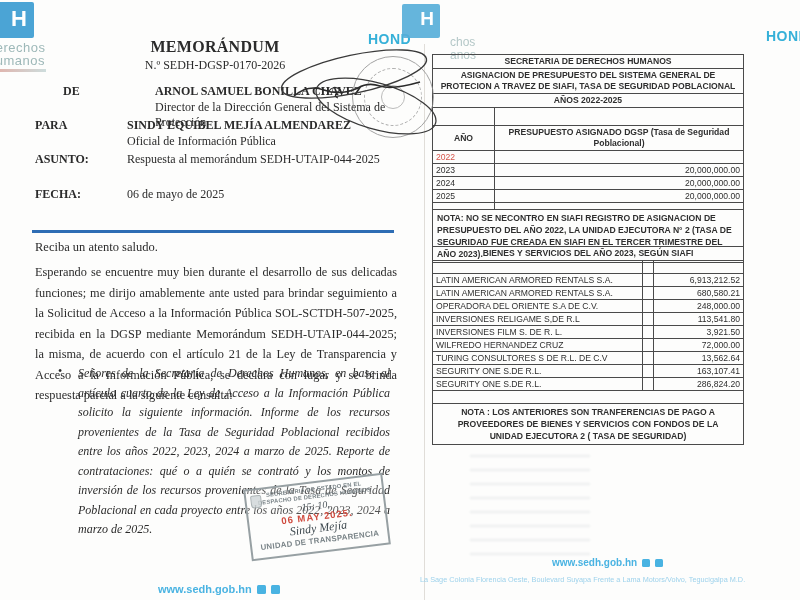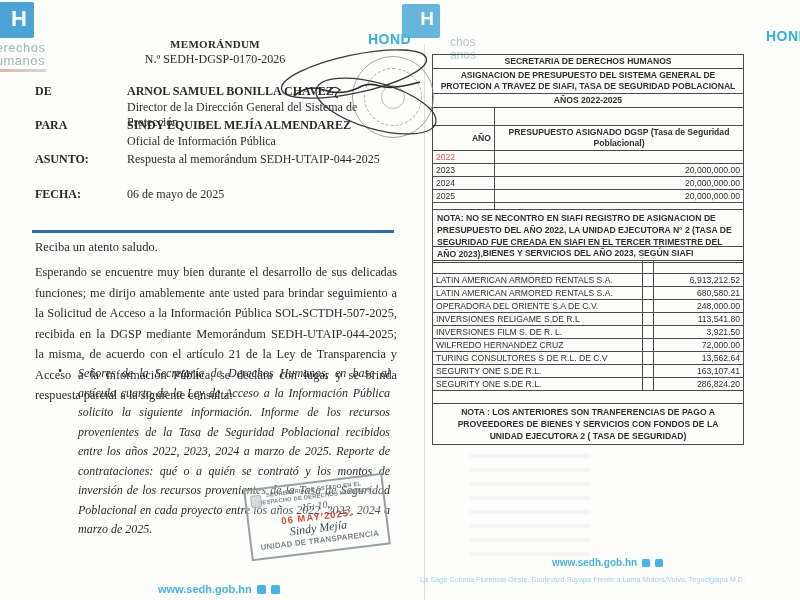"MEMORÁNDUM" .memo-title .t1 { font-size: 11px -> 16px }
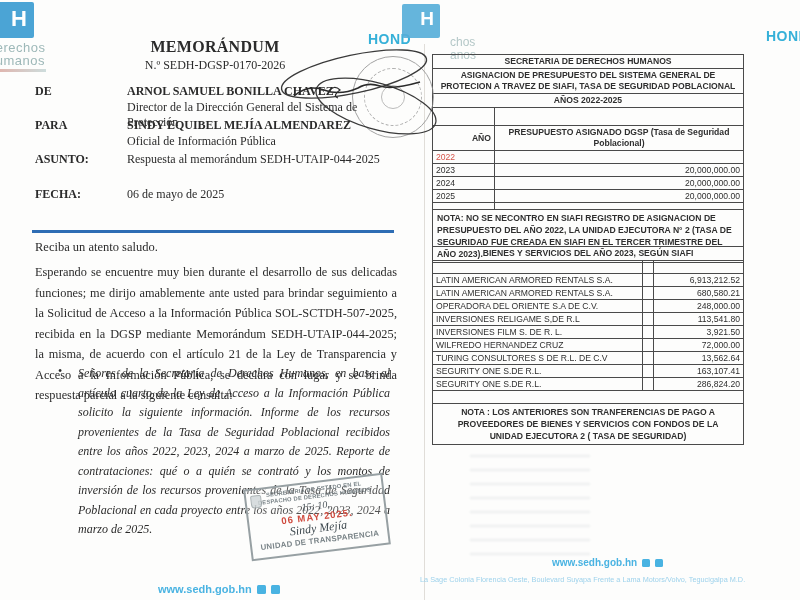"DE" #f-de { margin-left: none -> 28px }
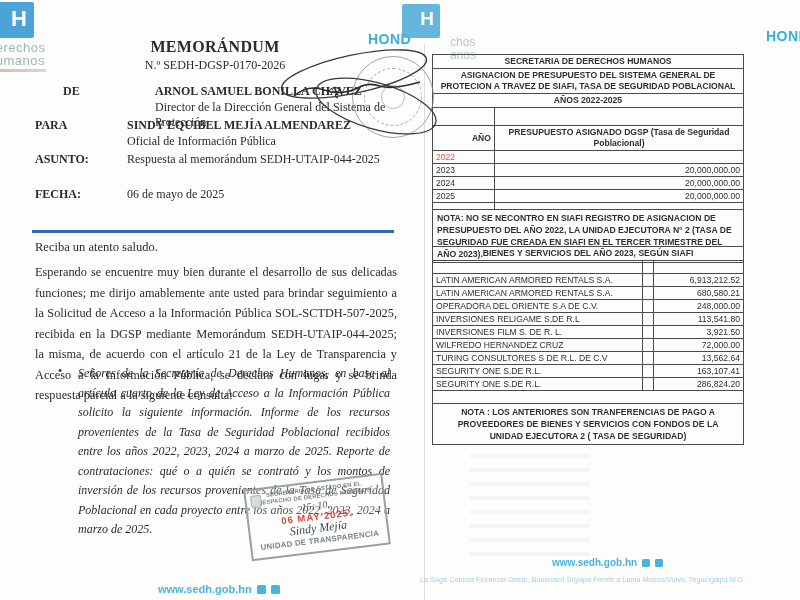"AÑO" th.yr { text-align: right -> center }
